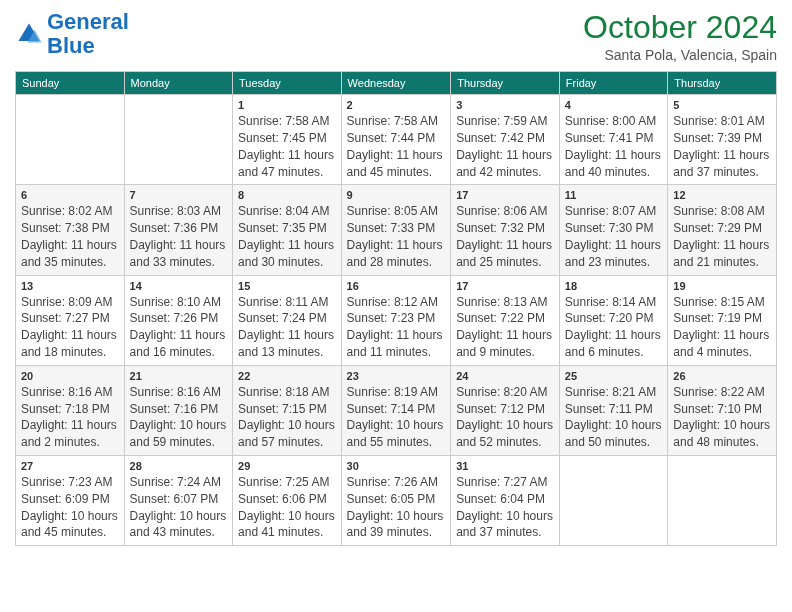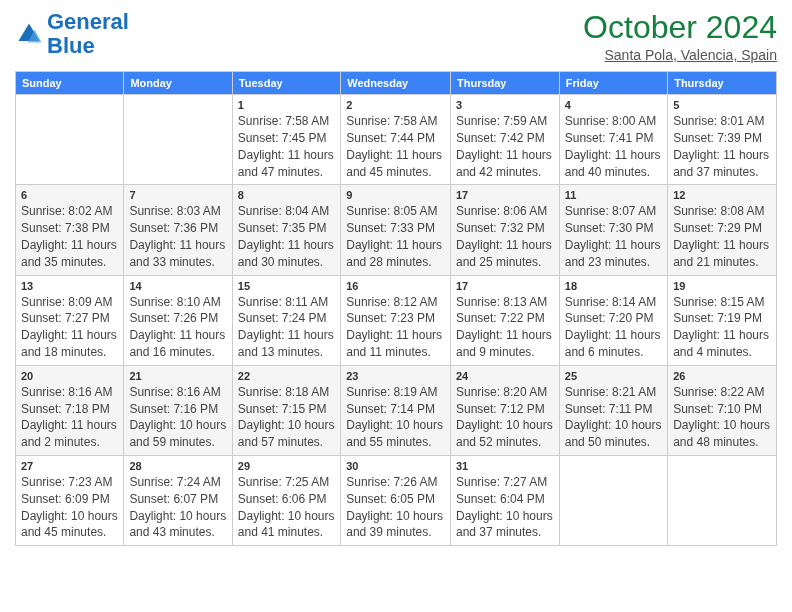"Santa Pola, Valencia, Spain" .location { text-decoration: underline -> none }
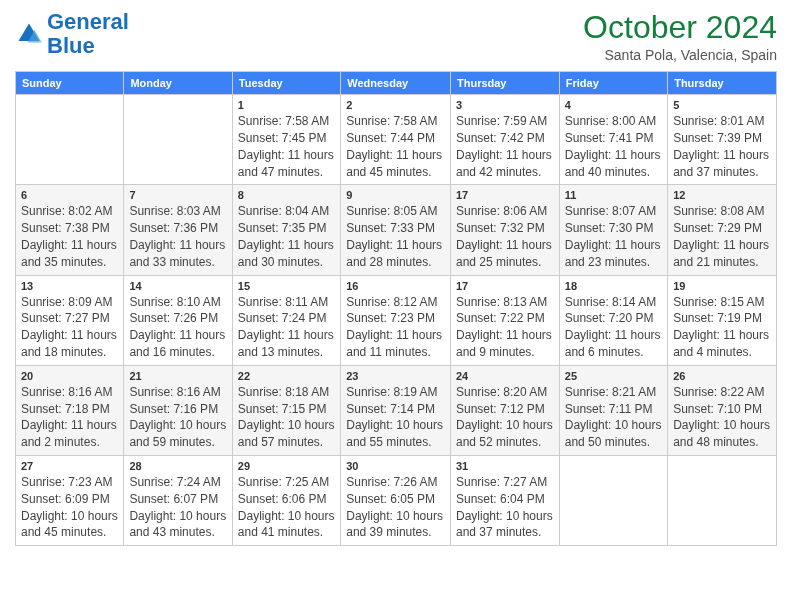"Sunday" .calendar th { background-color: #3b82f6 -> #0f766e; font-weight: bold -> normal }
